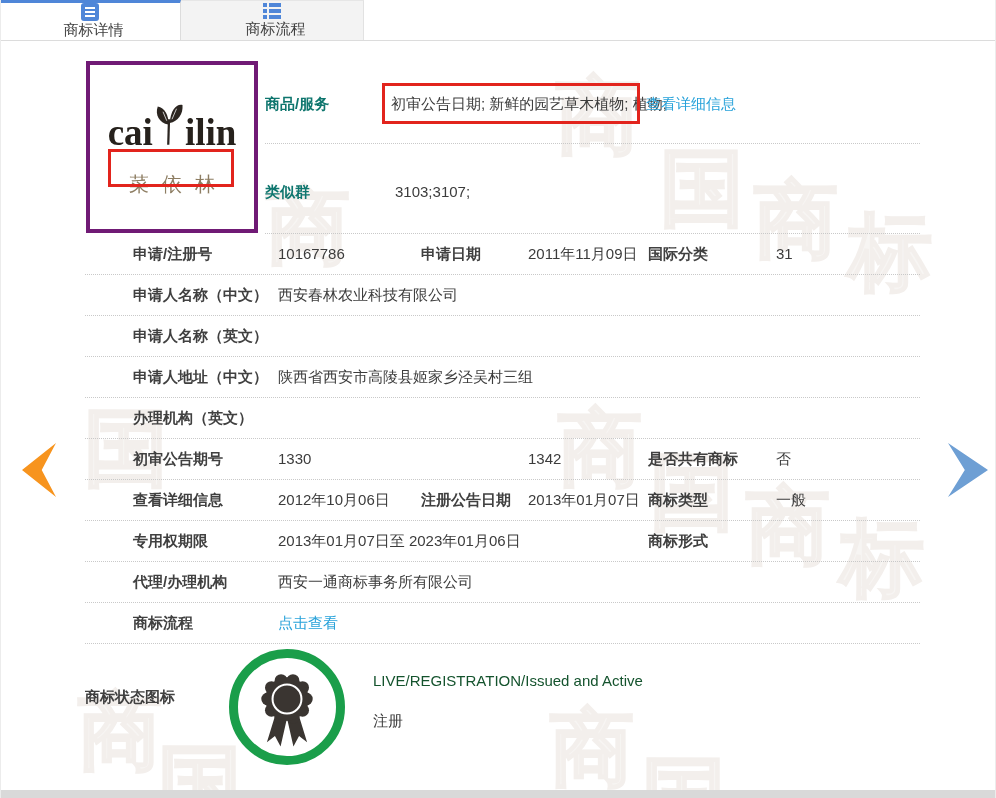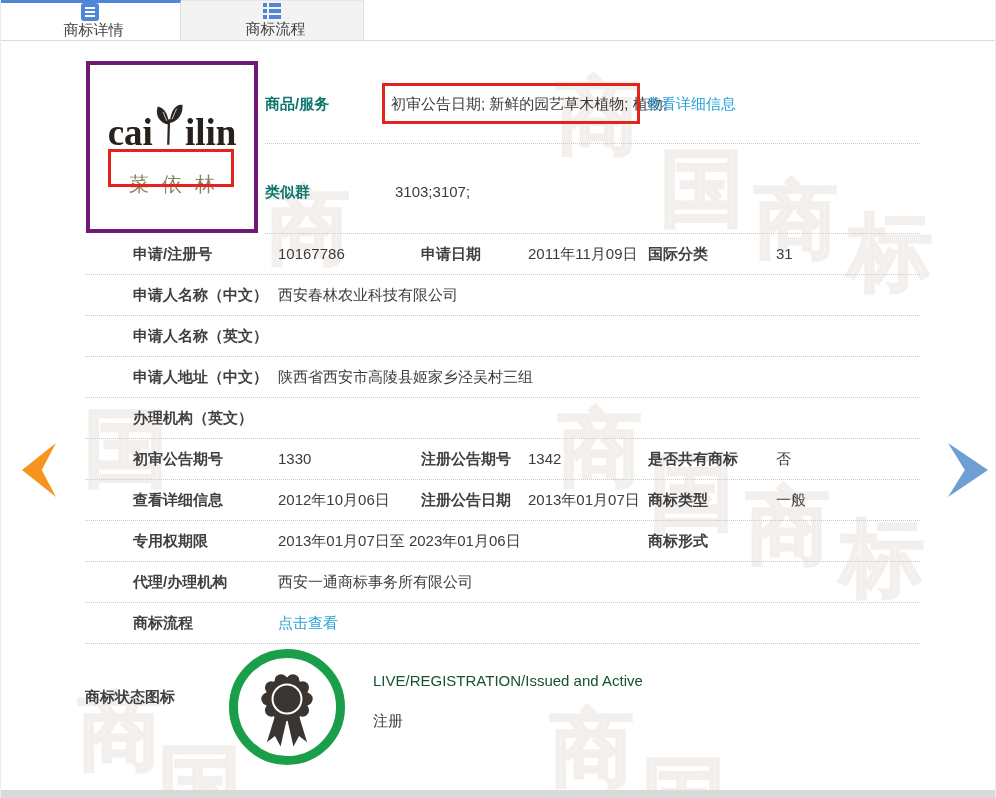"注册公告期号" span.cell { html: <span>注册公告期号</span> -> none }
